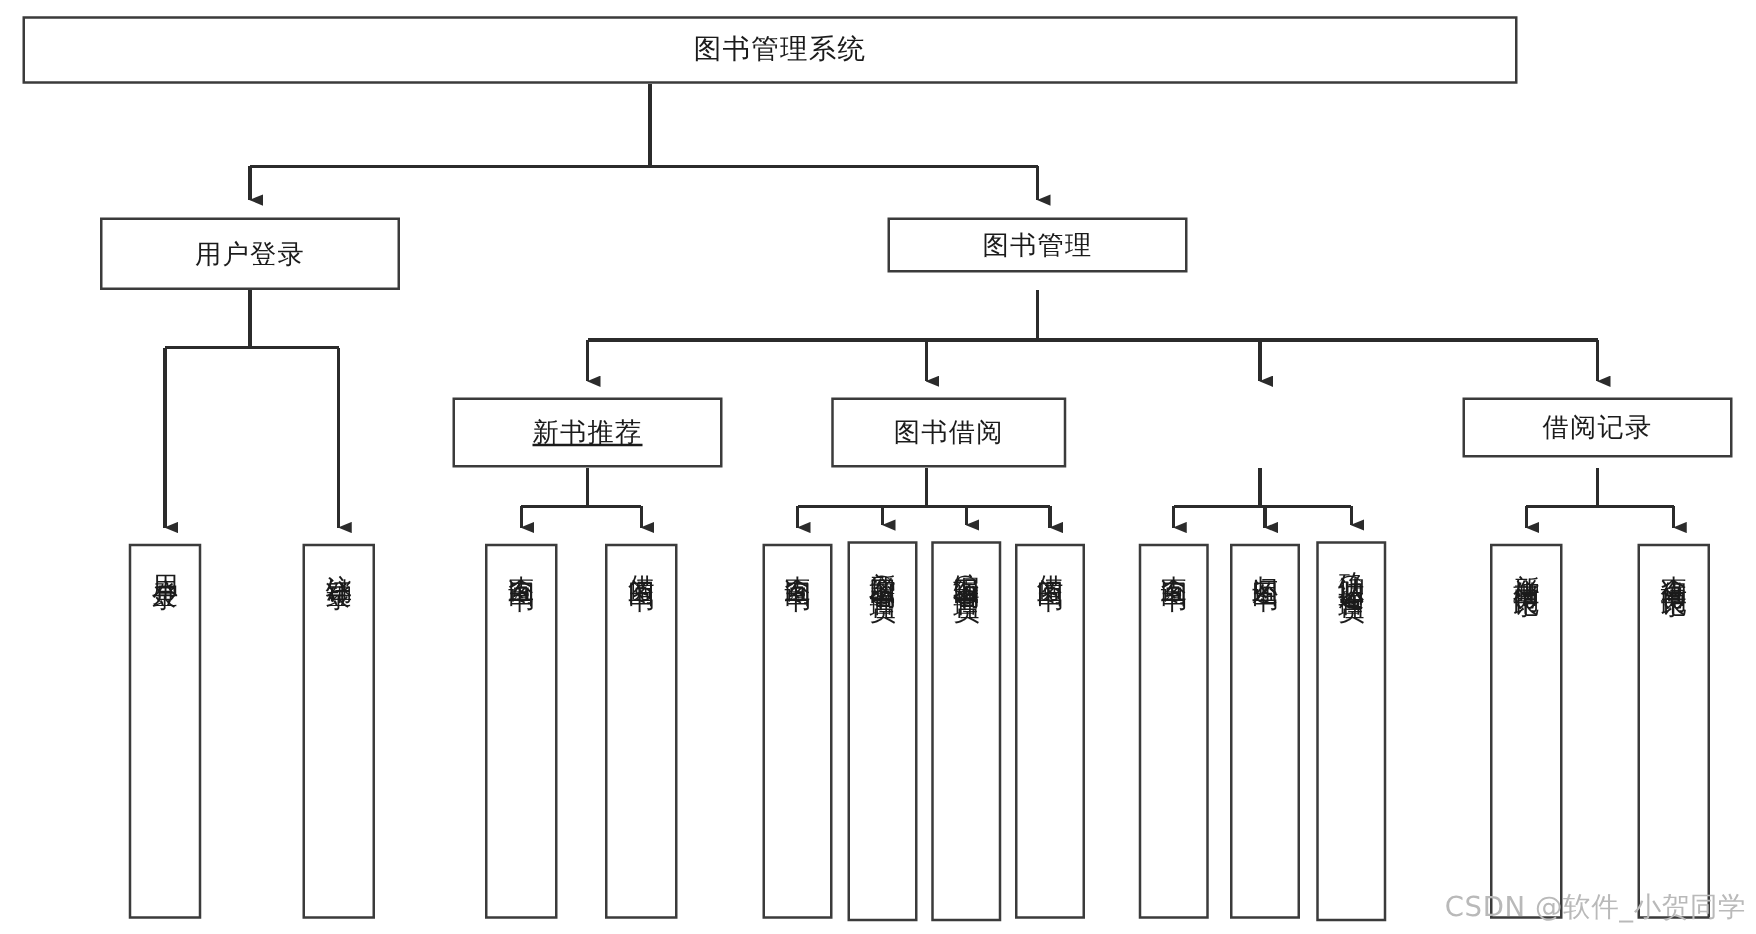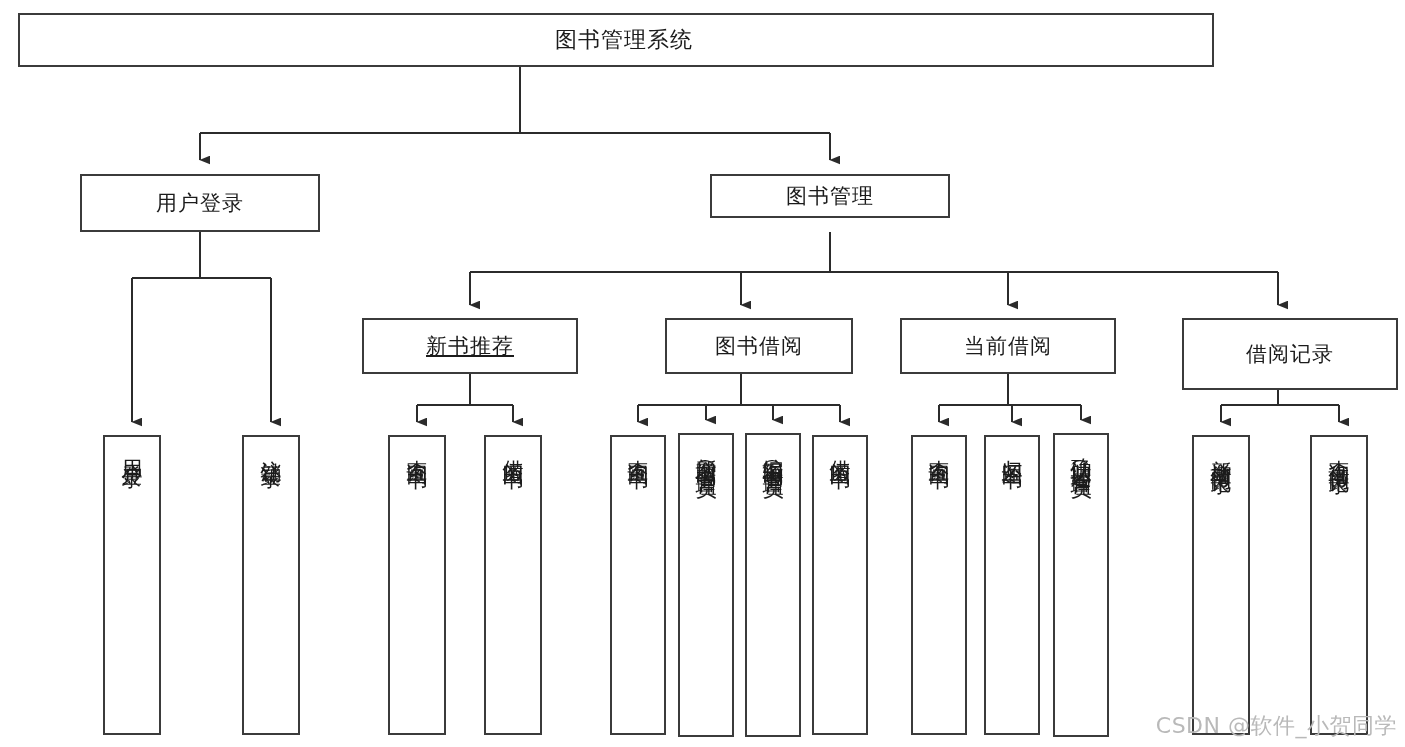"当前借阅" div.node { html: <div> <span>当前借阅</span> </div> -> none }
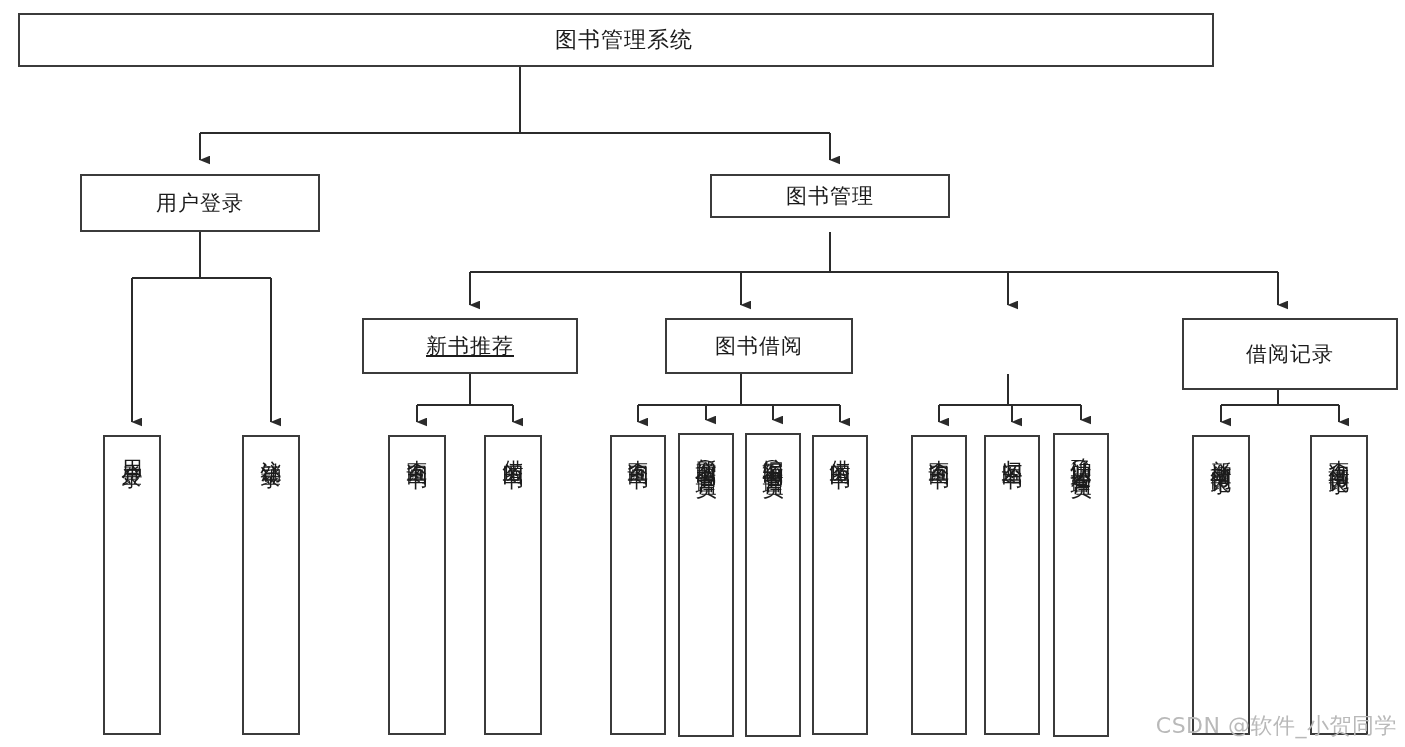"借阅记录" div.node { height: 72px -> 48px; margin-left: 12px -> none }
